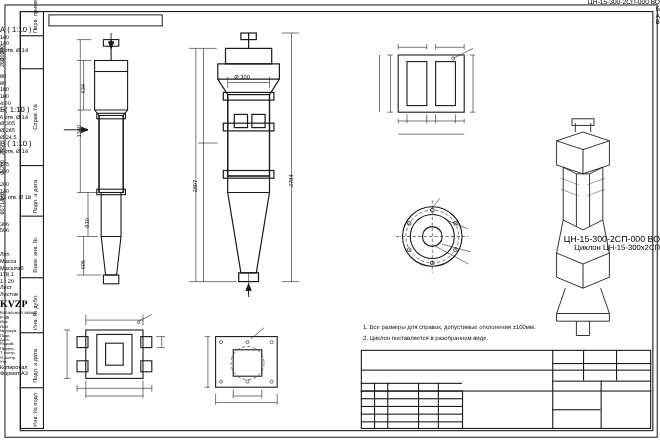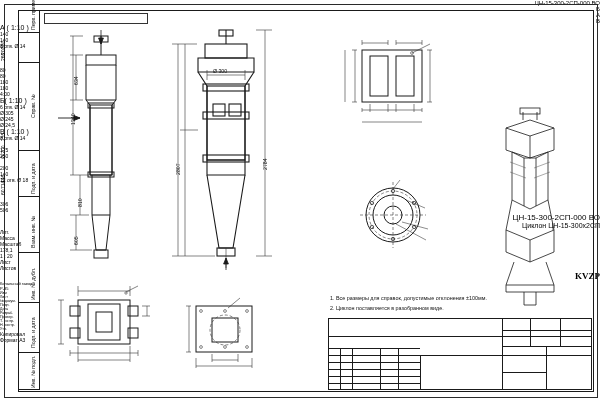"KVZP" div.lbl5 { text-align: right -> none }
